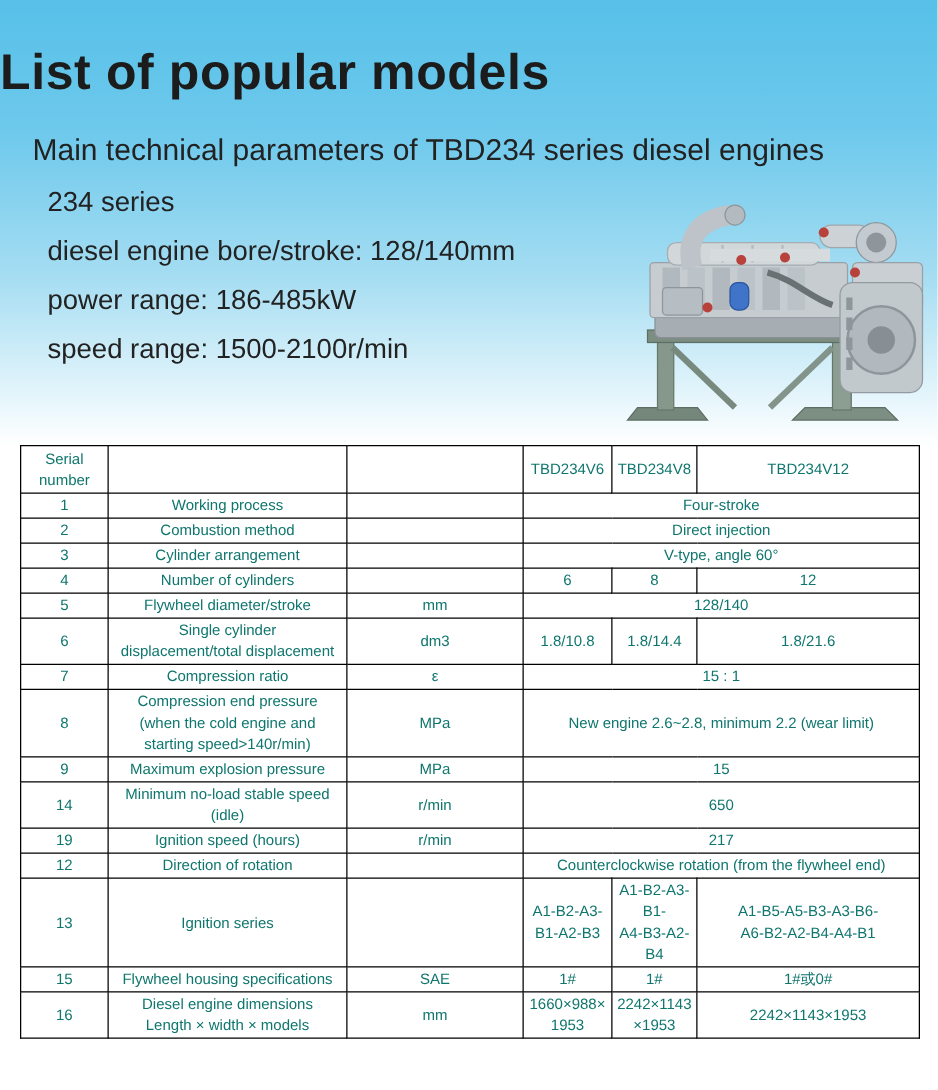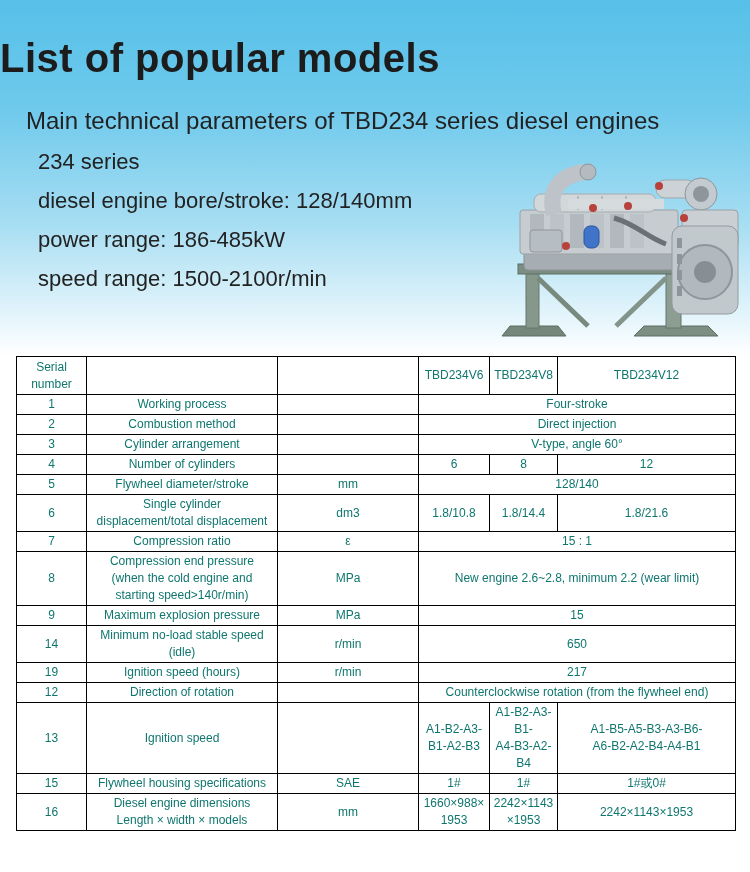"Ignition speed" td { text: speed -> series }
